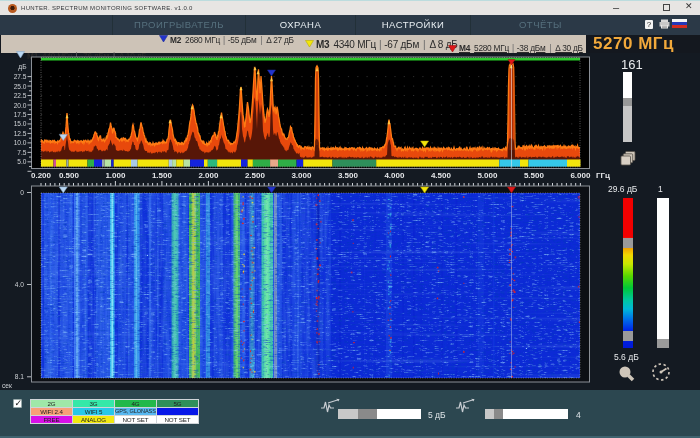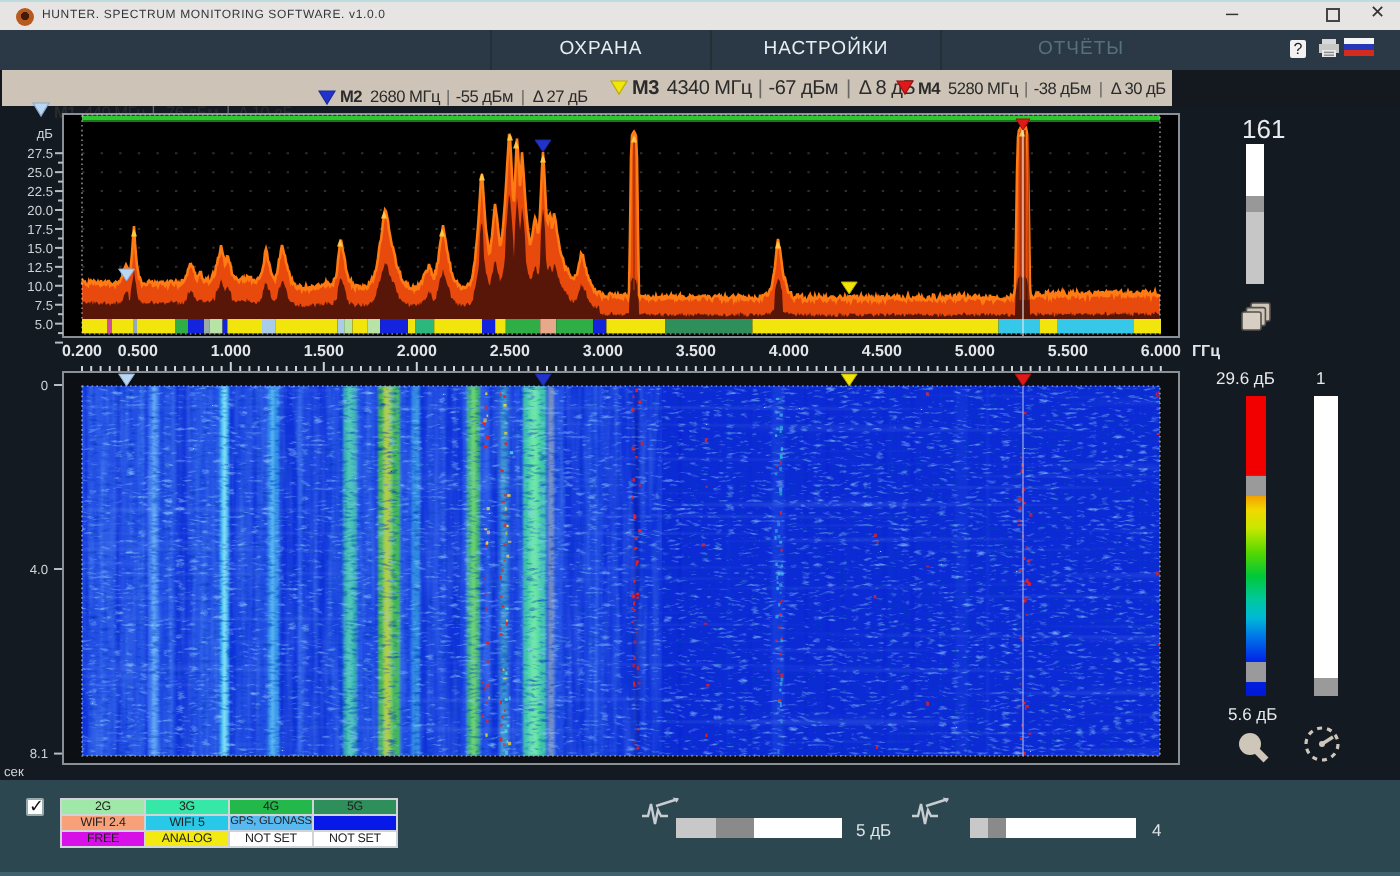"ПРОИГРЫВАТЕЛЬ" div.tab { html: none -> <div>ПРОИГРЫВАТЕЛЬ</div> }
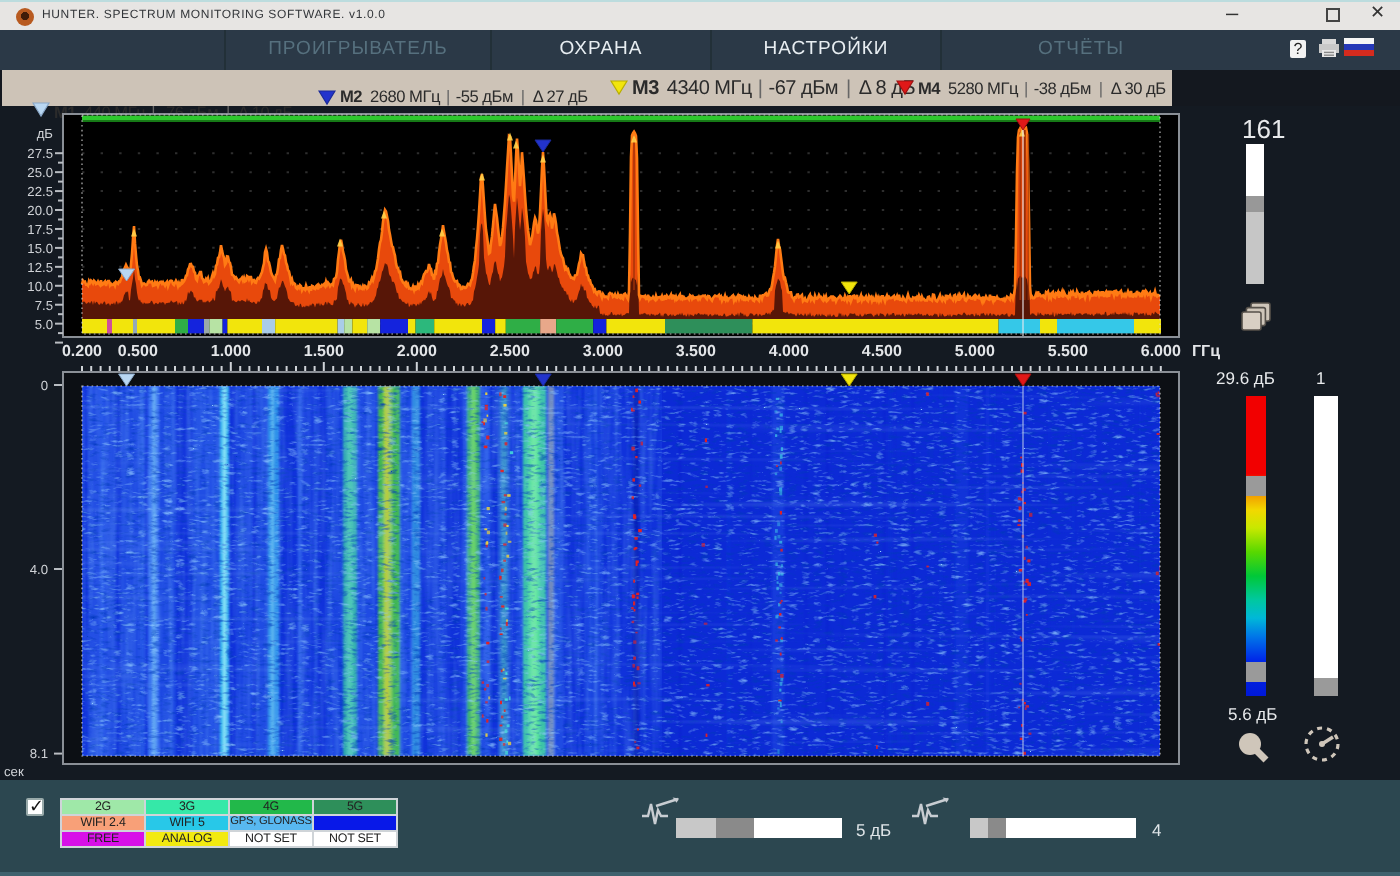"М2" div { align-items: flex-end -> flex-start }
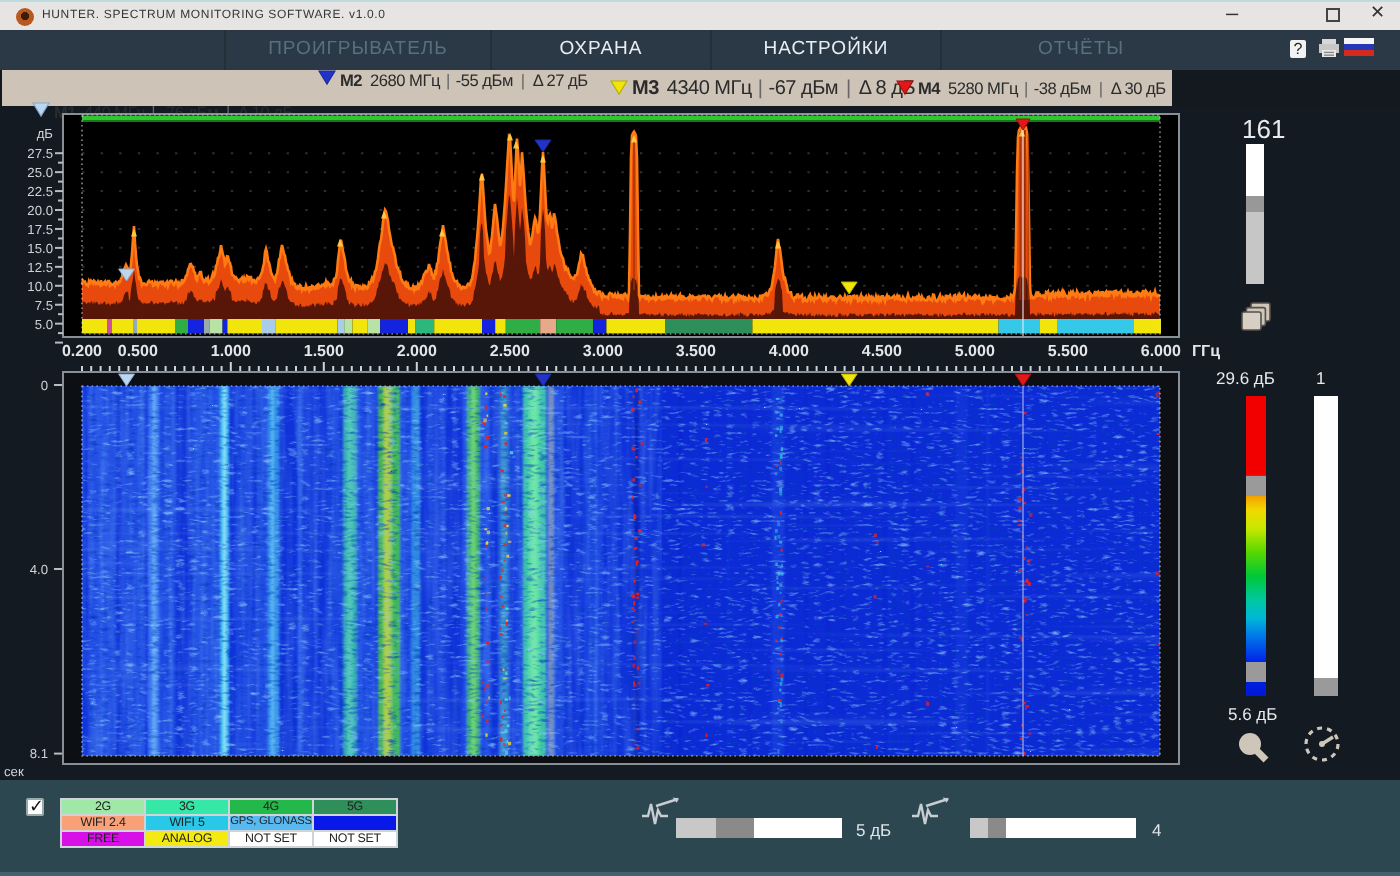"М4" div { align-items: center -> flex-end; text-decoration: none -> underline }
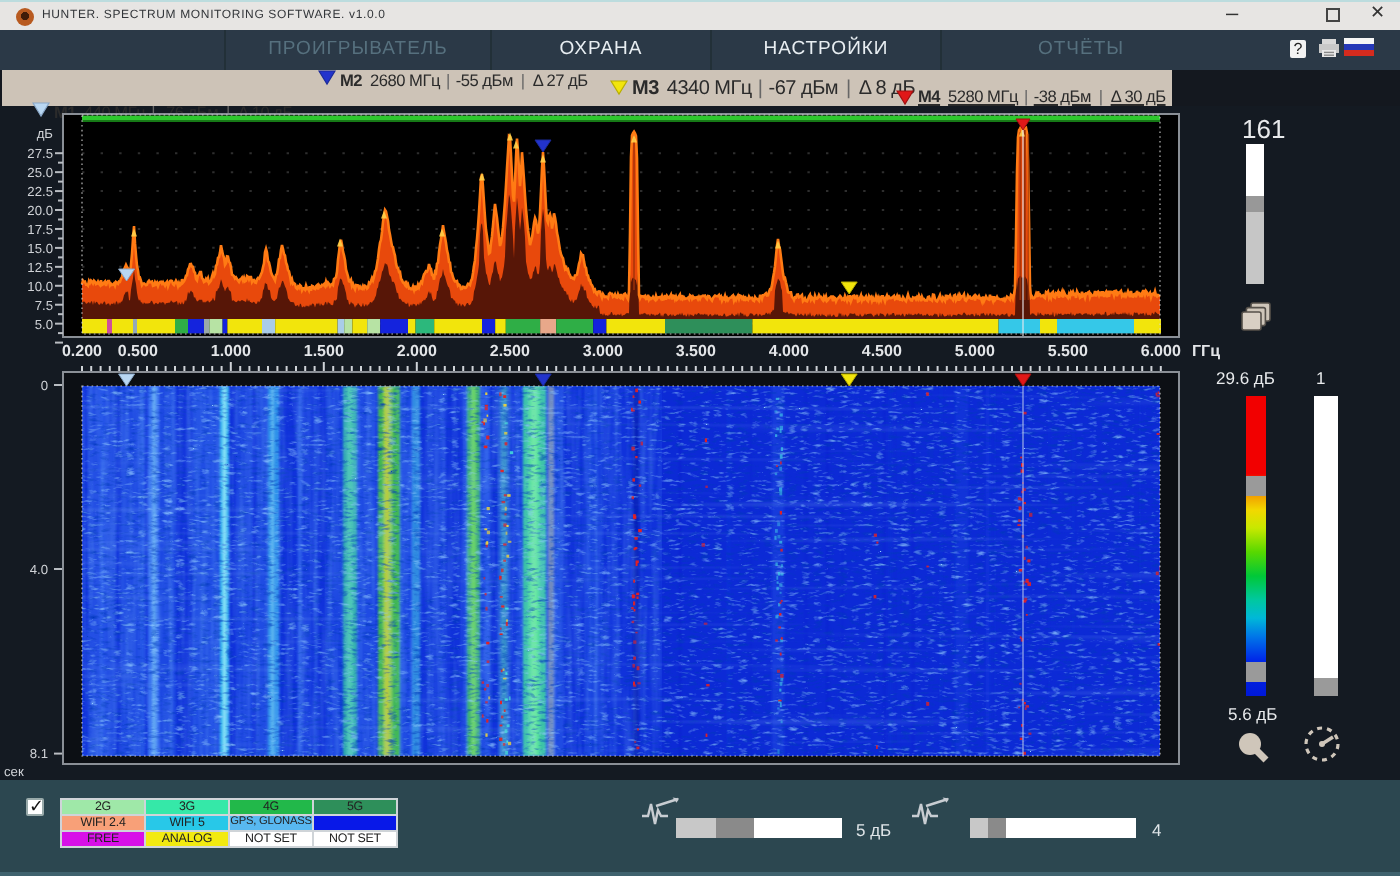"5270 МГц" div { html: none -> <div>5270 МГц</div> }
